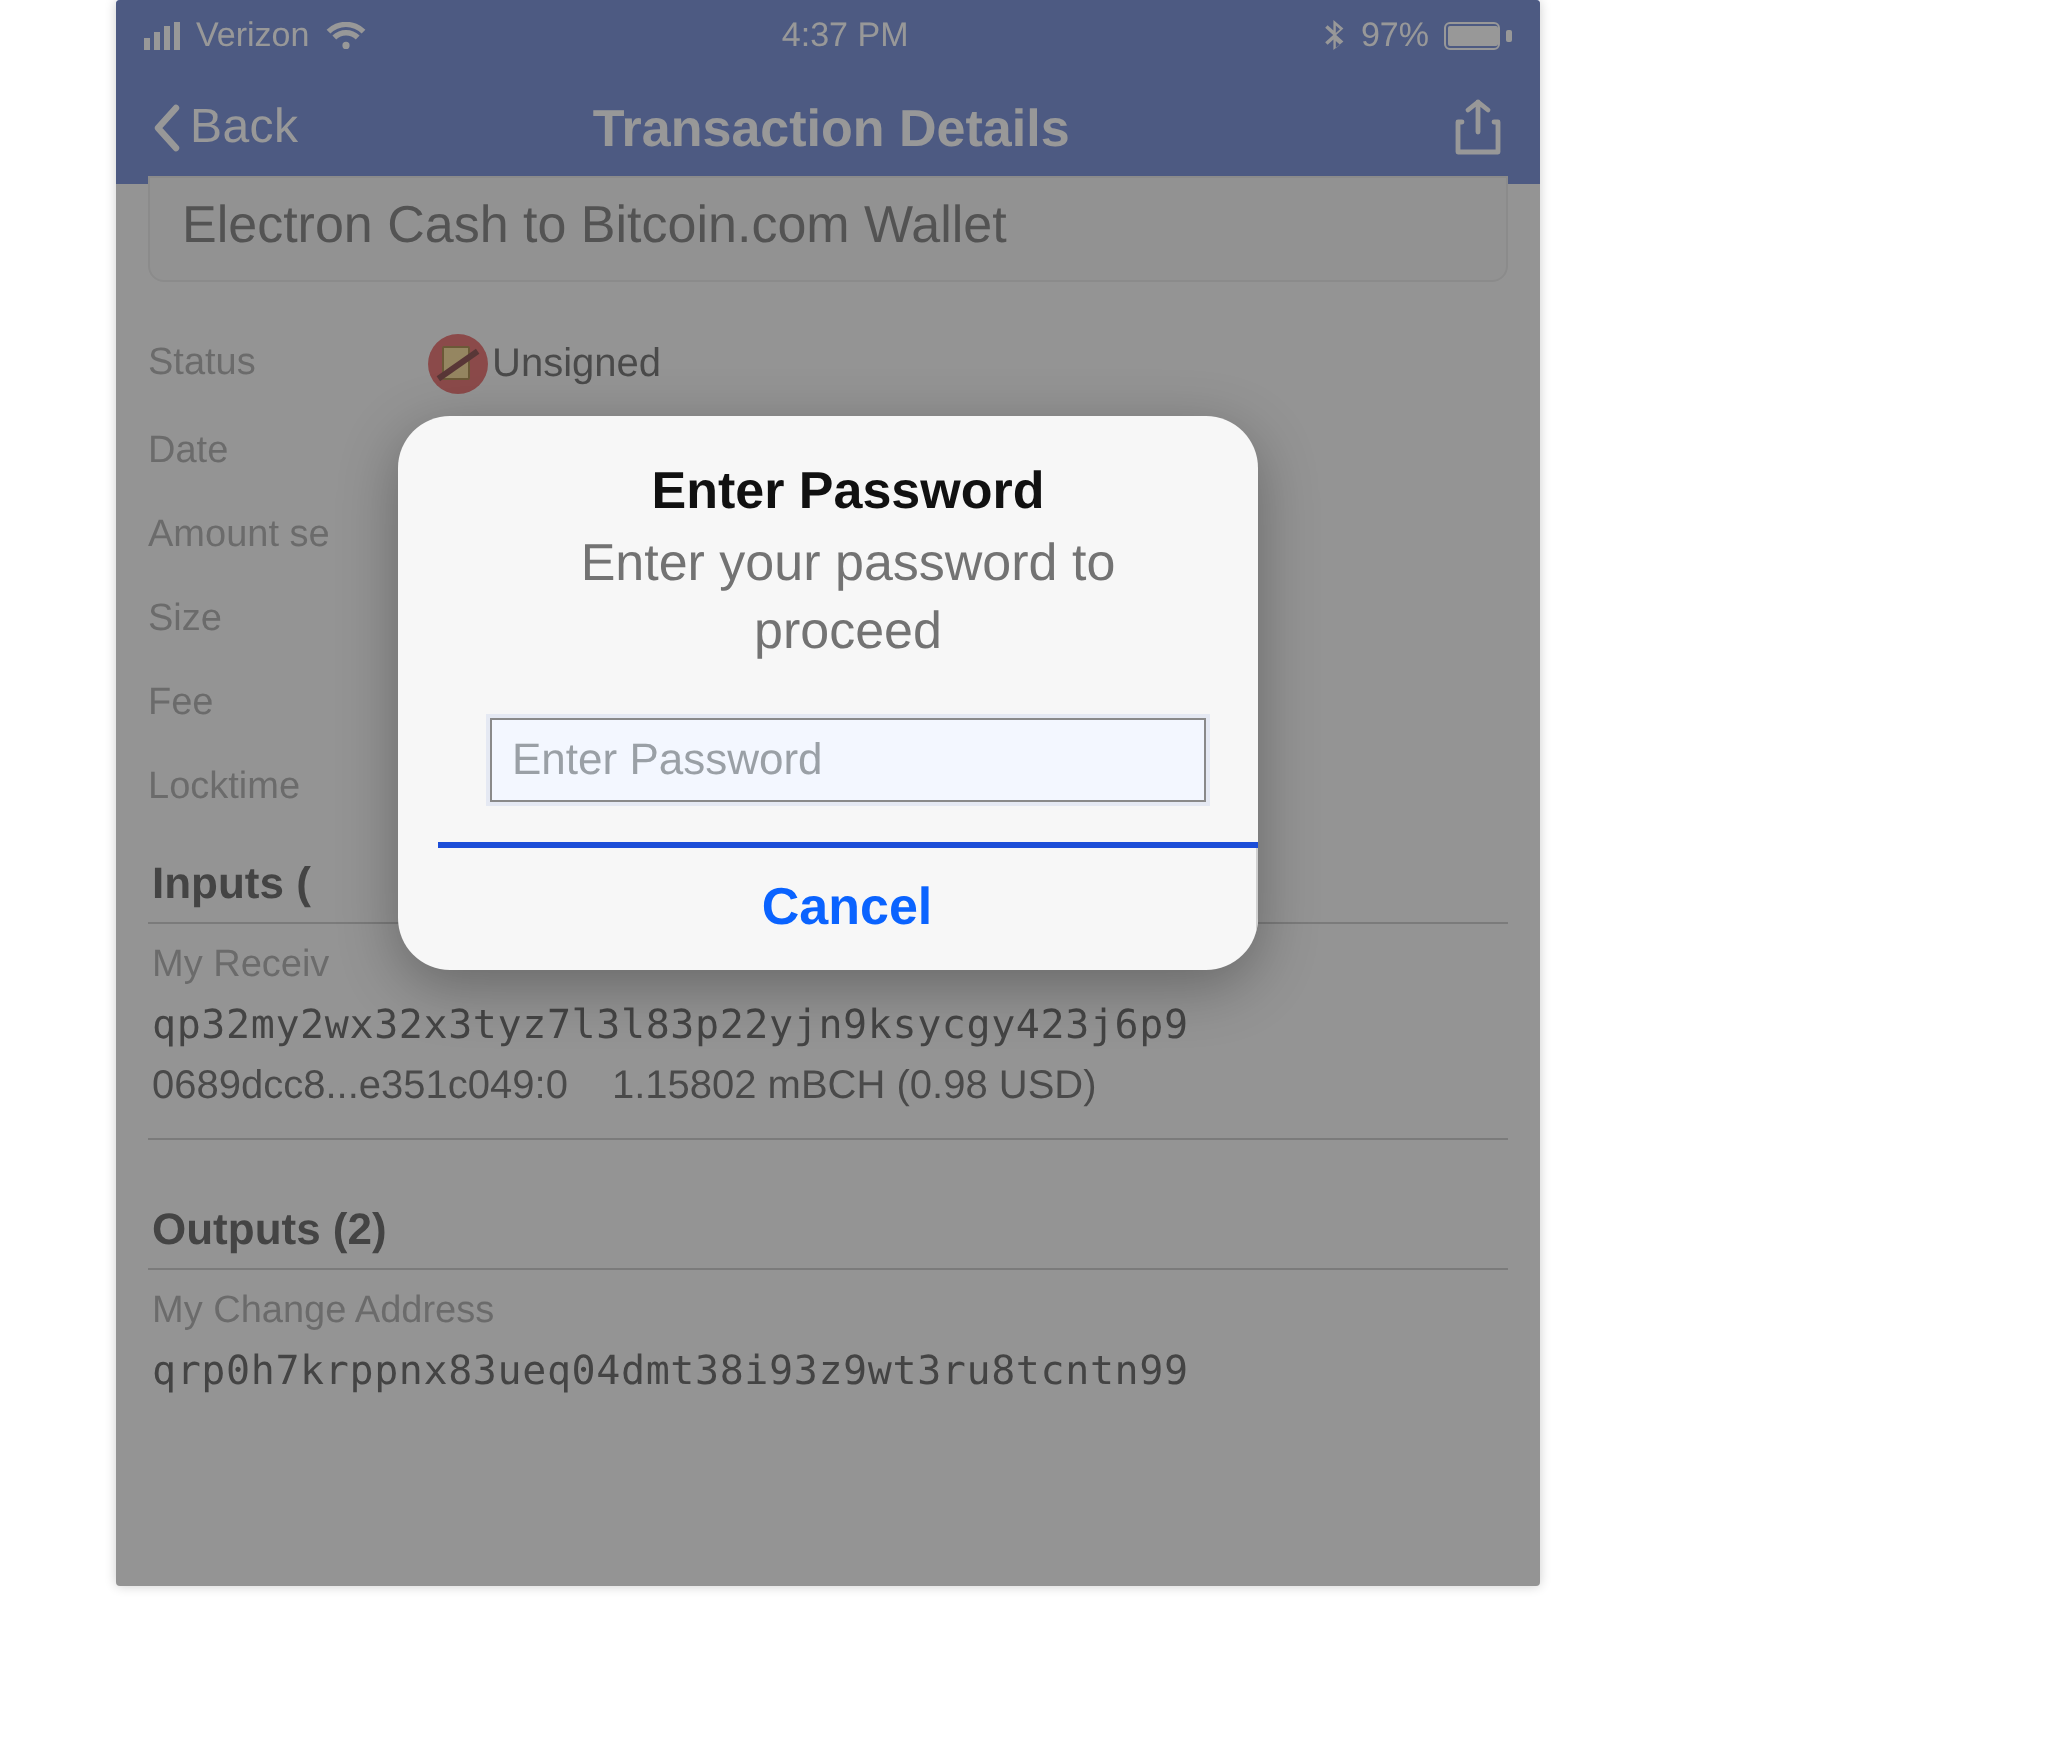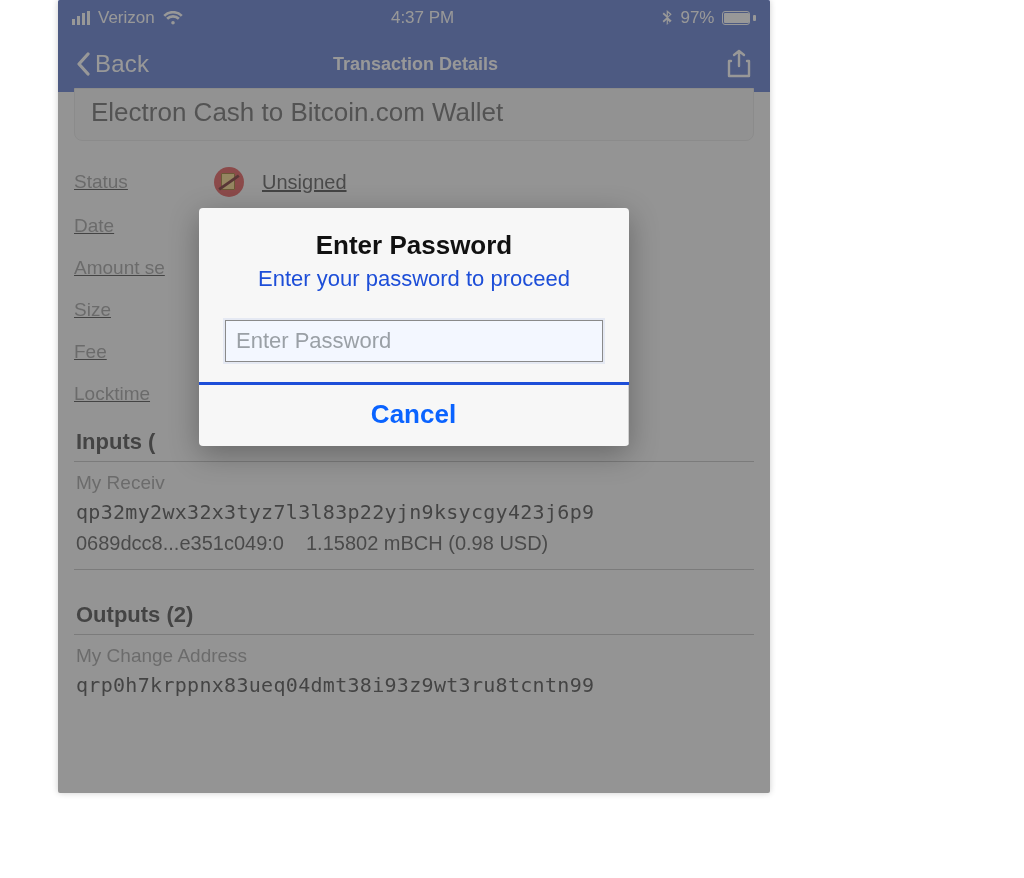"Transaction Details" .navbar .title { font-size: 18px -> 26px }
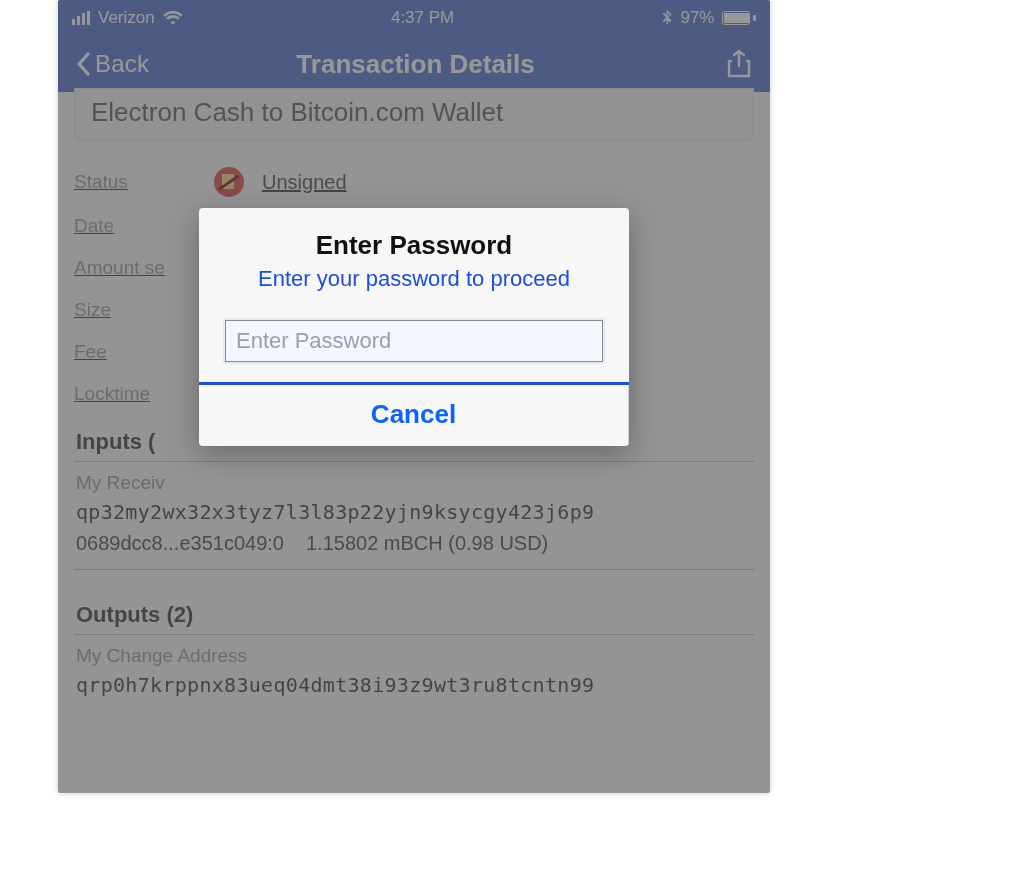"Status" .row { text-decoration: underline -> none }
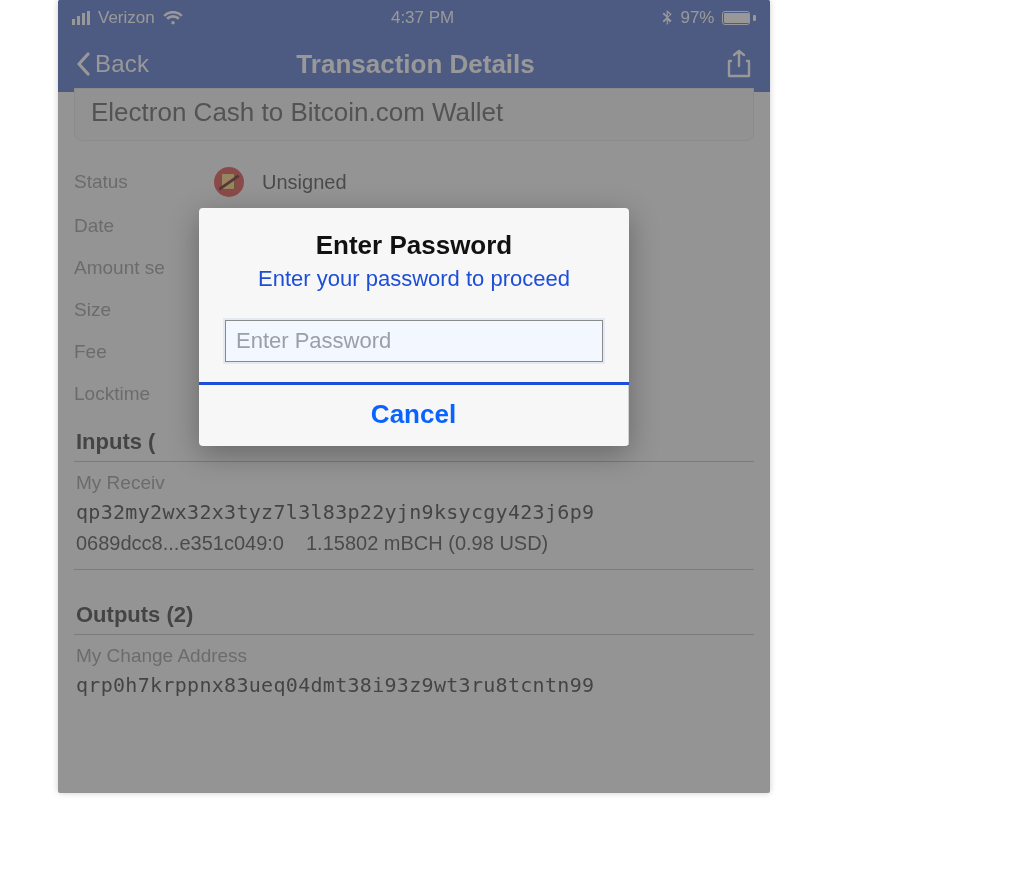"Unsigned" .row .value { gap: 18px -> 2px }
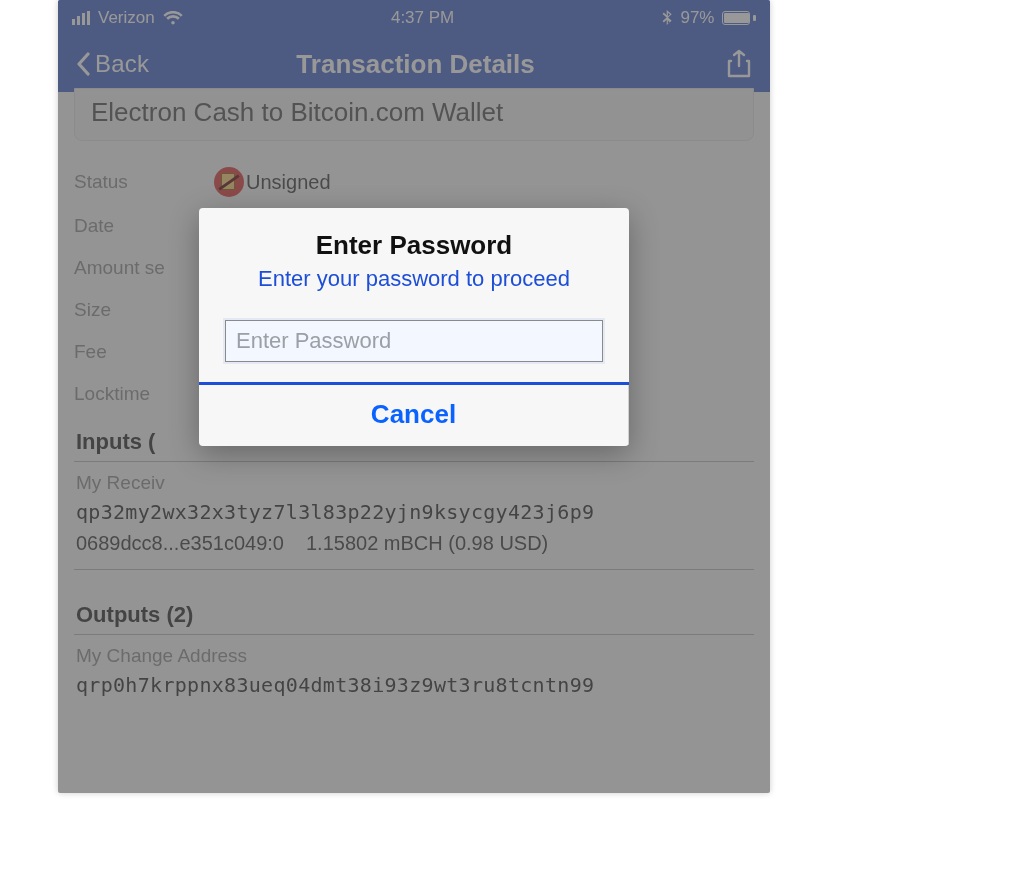"Enter Password" .modal { border-radius: 4px -> 26px; padding-left: none -> 20px }
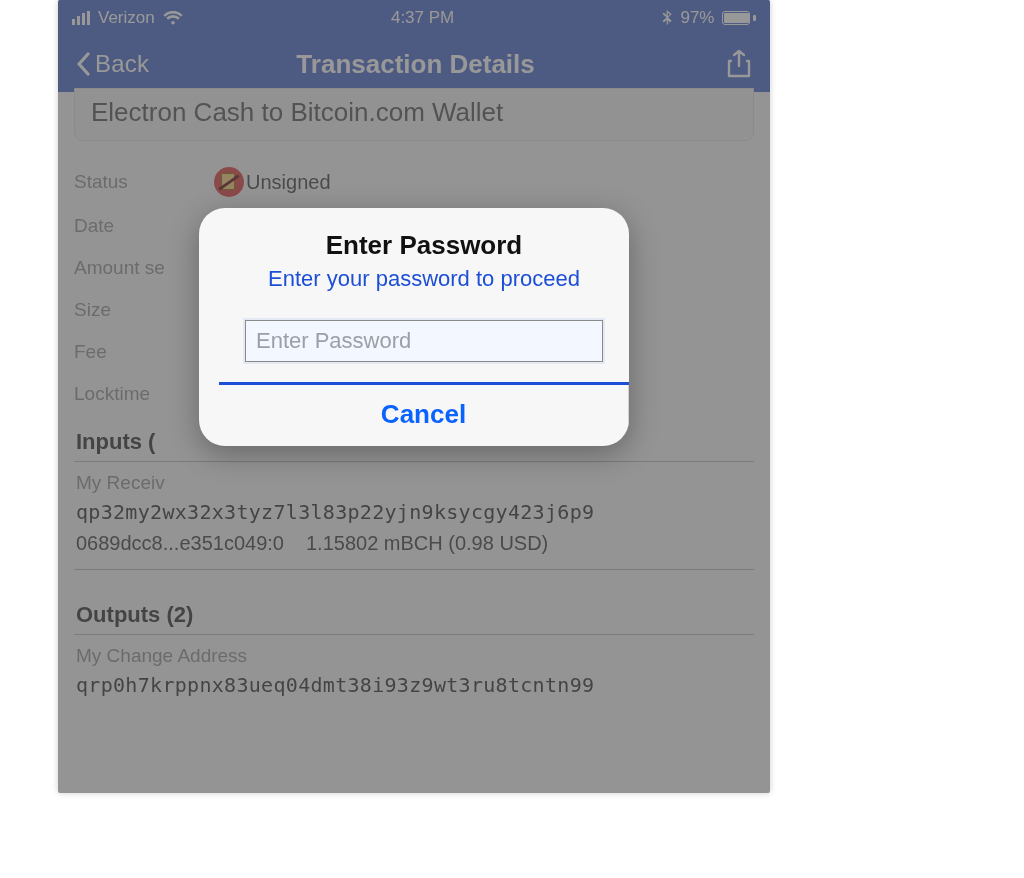"Enter your password to proceed" .modal p { color: #1d4ed8 -> #737373; font-size: 22px -> 26px }
